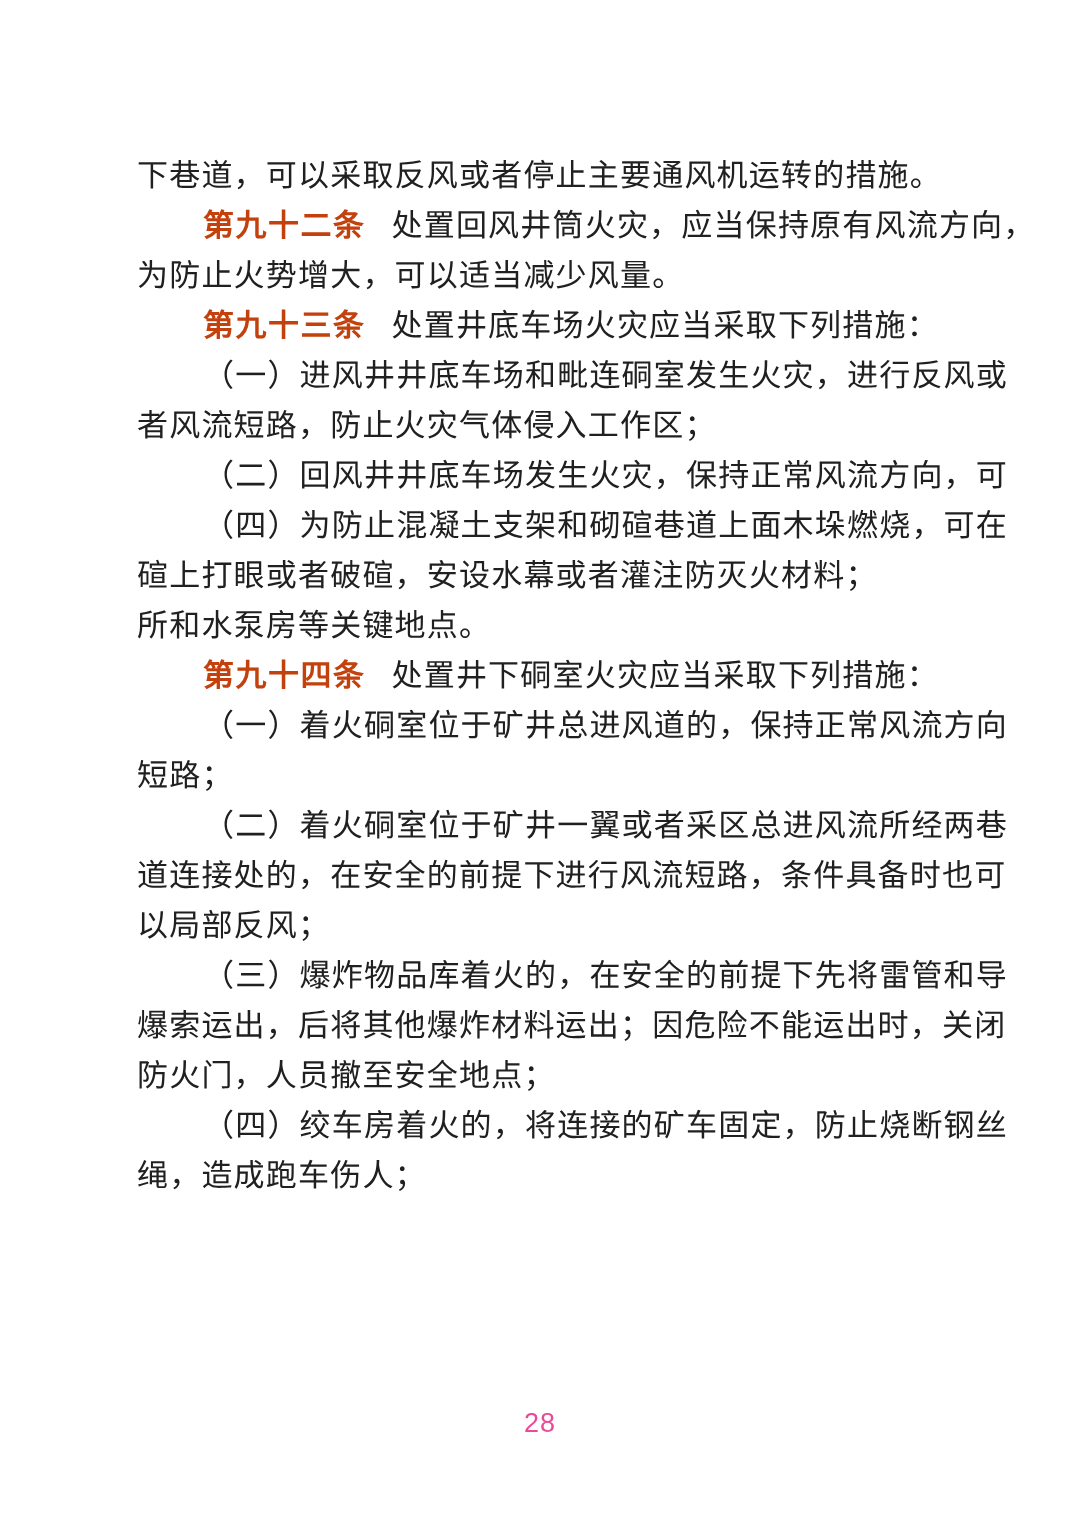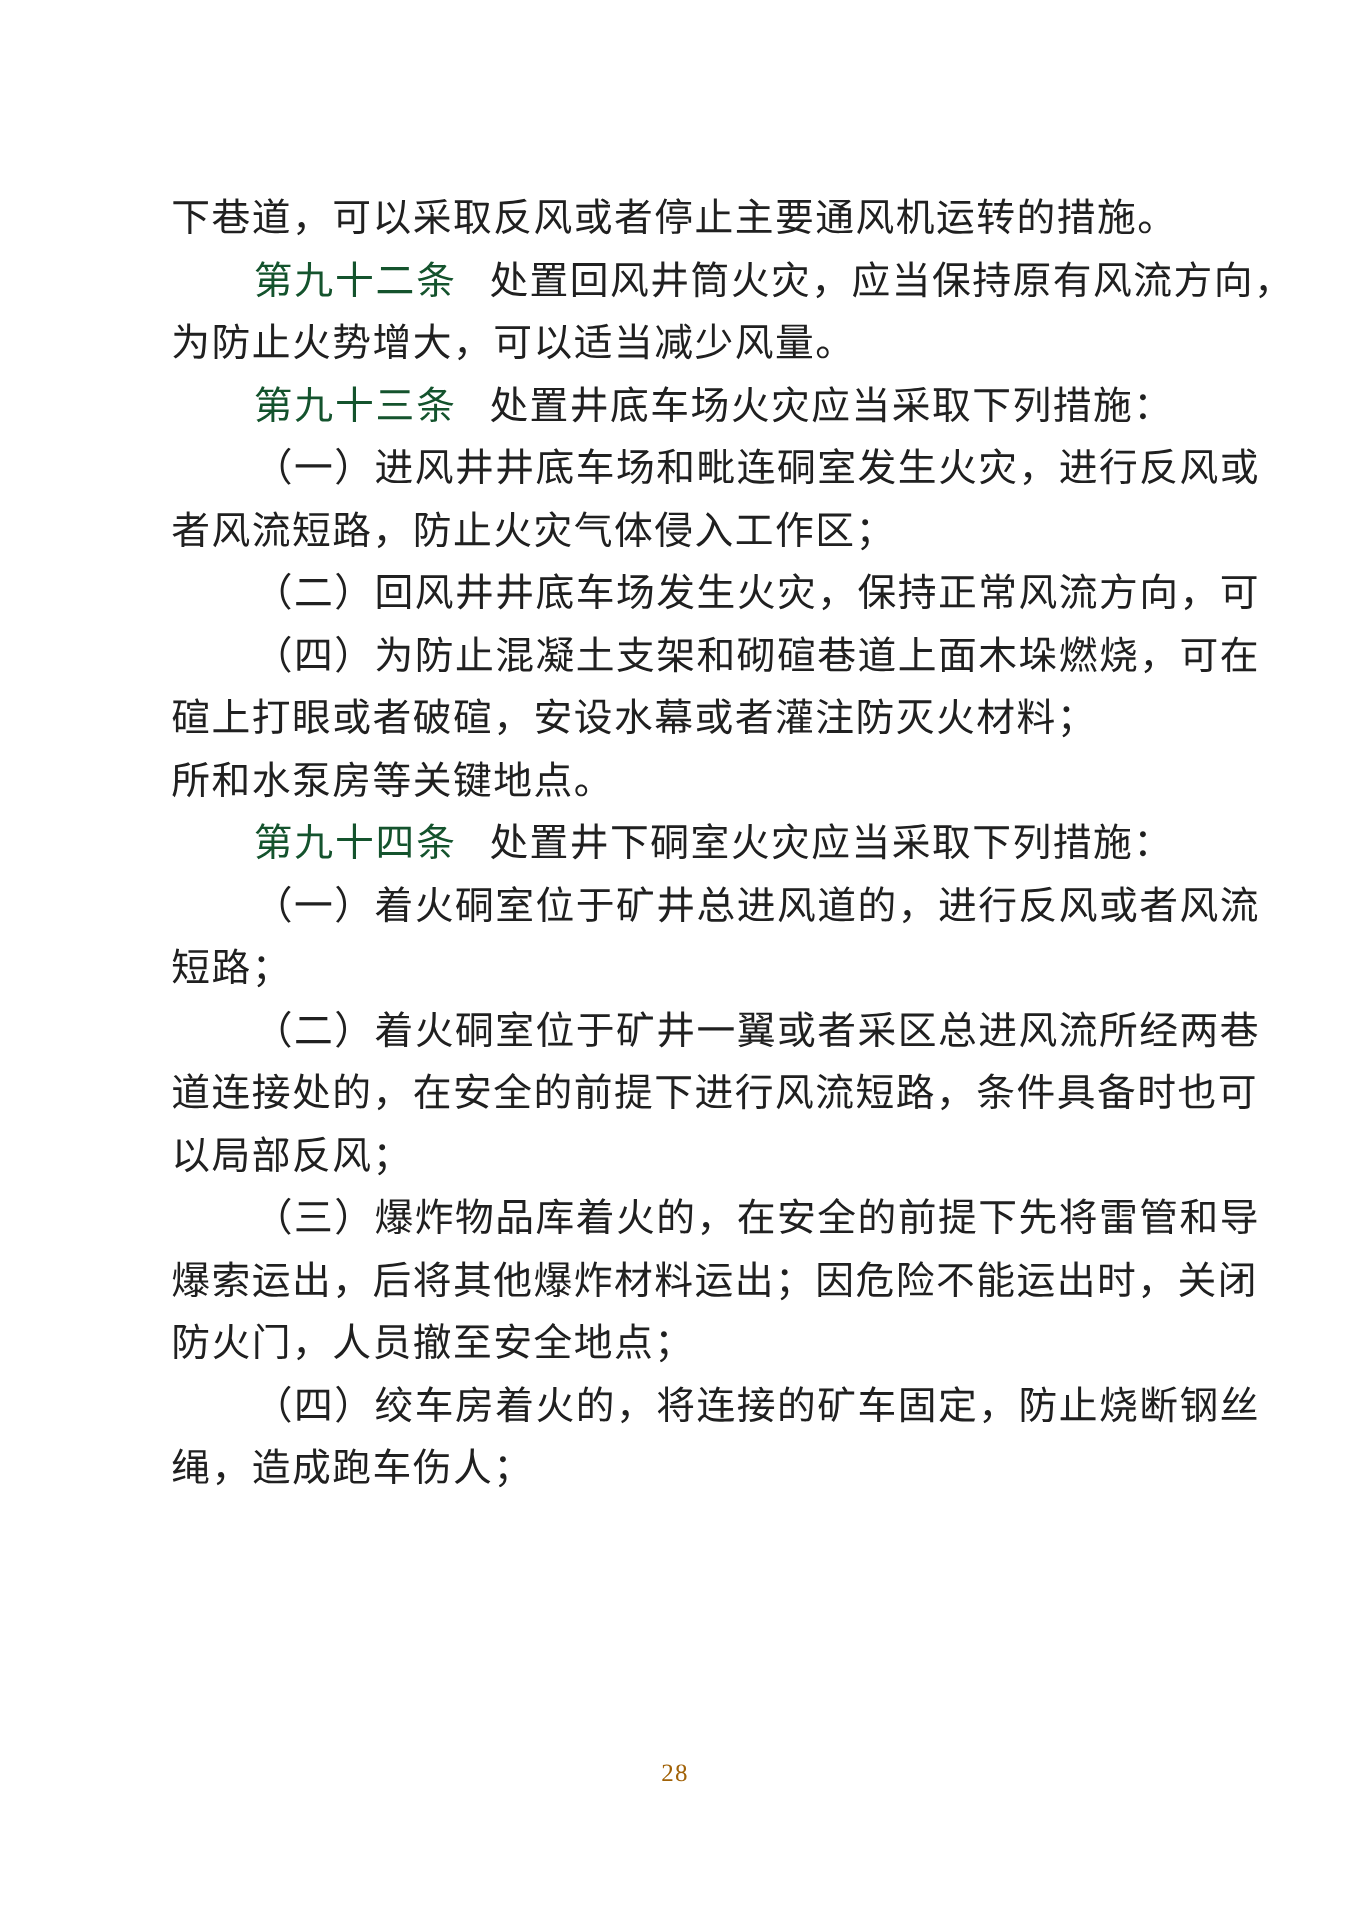"第九十二条" .line .art-no { color: #14532d -> #c2410c; font-weight: 400 -> 700 }
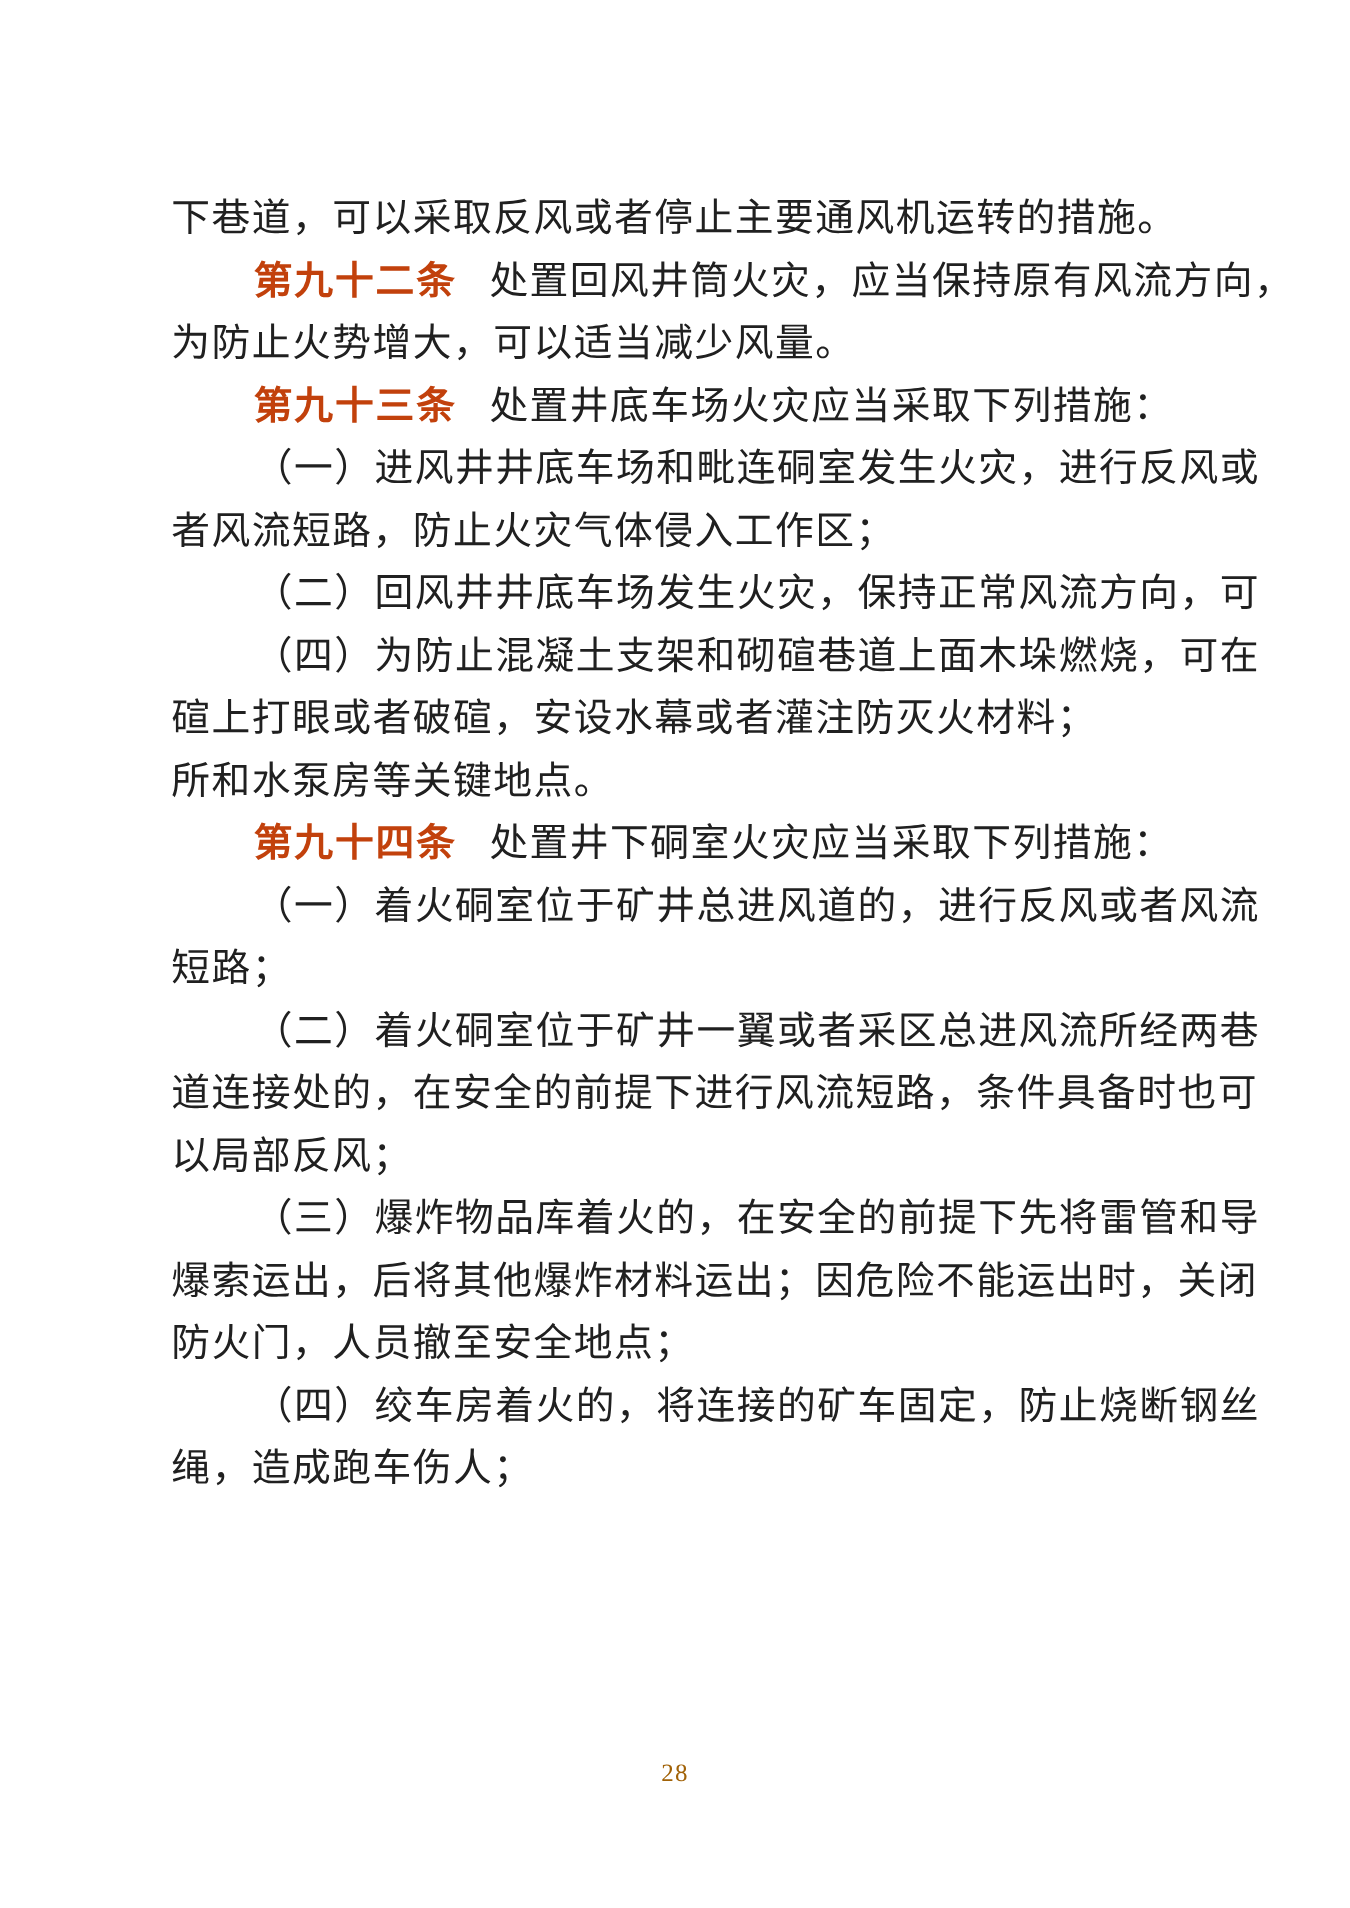"（一）着火硐室位于矿井总进风道的，进行反风或者风流" span { text: 进行反风或者风流 -> 保持正常风流方向 }
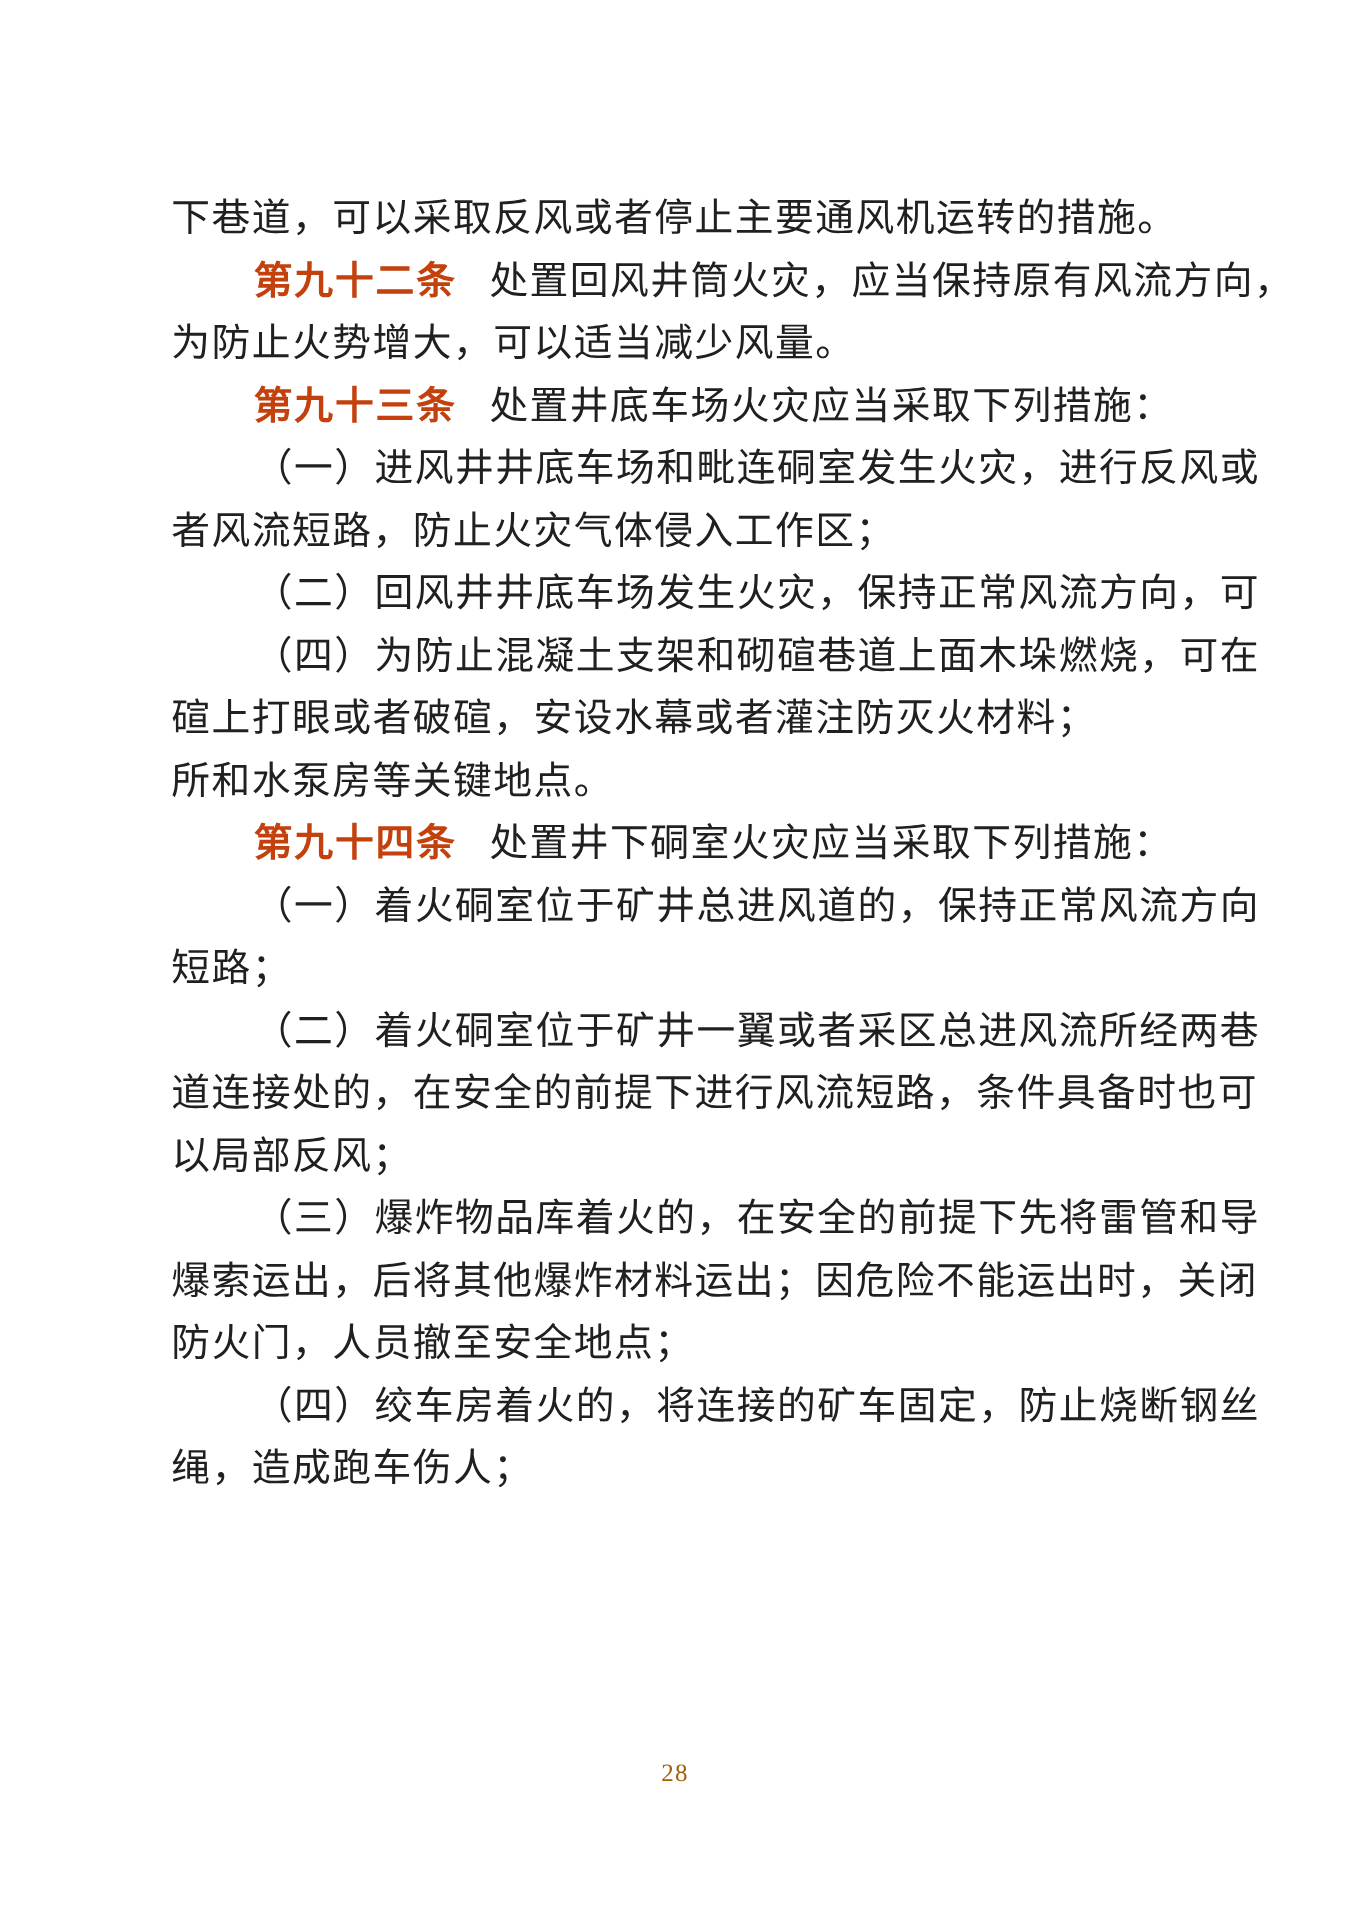"28" .page-number { color: #a16207 -> #ec4899; font-family: Liberation Serif, serif -> Liberation Sans, sans-serif; font-size: 20px -> 27px }
